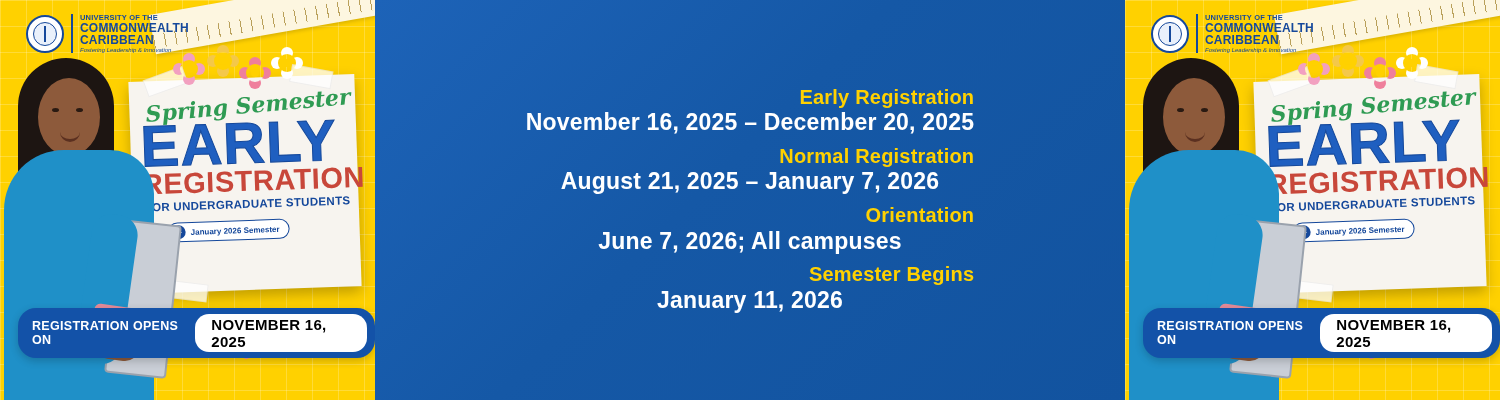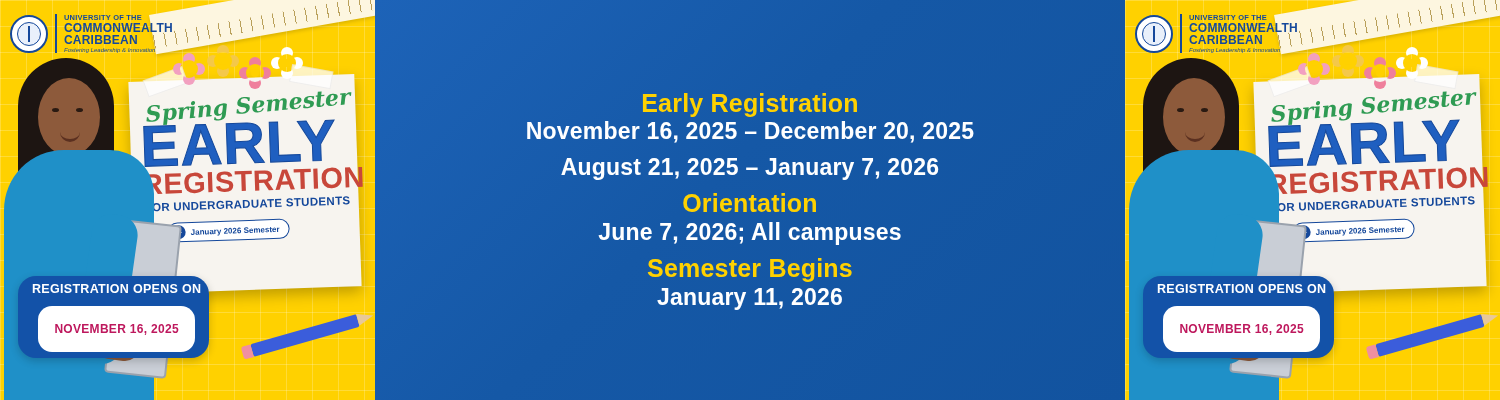"UNIVERSITY OF THE" .logo-block { left: 10px -> 26px }
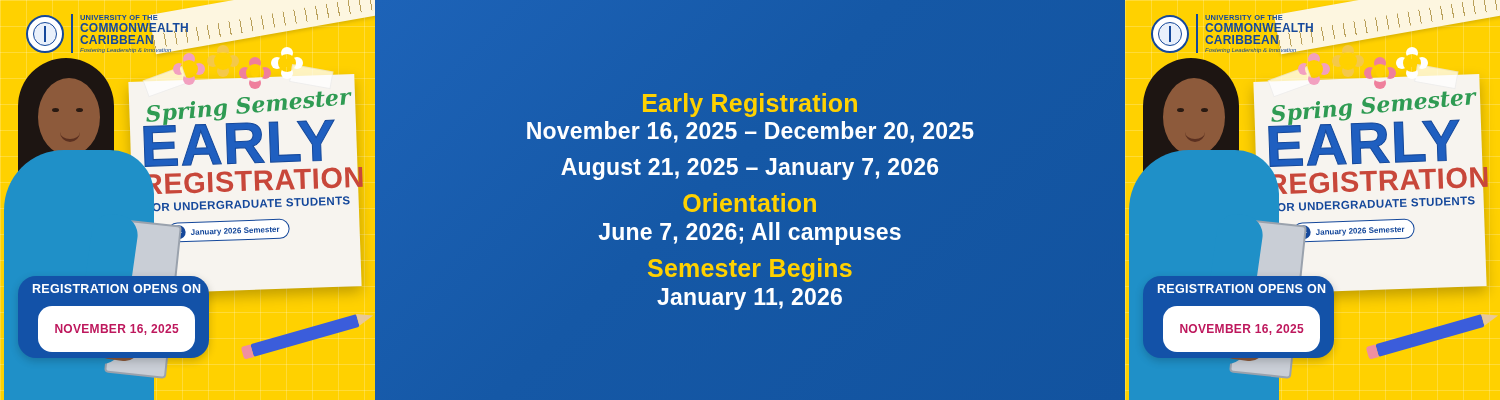"Early Registration" .sched .title { font-size: 25px -> 20px; text-align: none -> right }
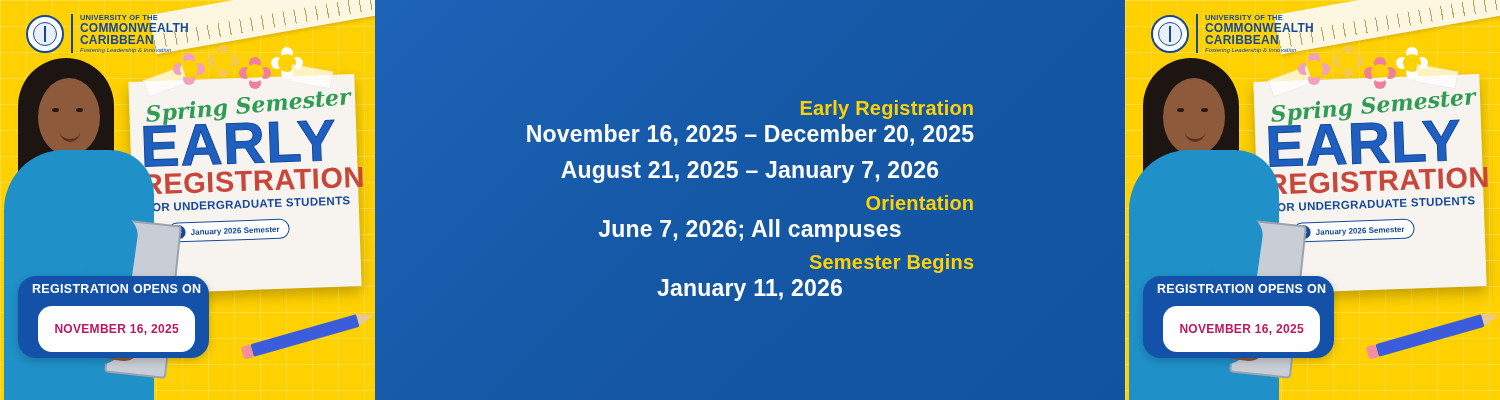"Normal Registration" div.title { html: none -> <div>Normal Registration</div> }
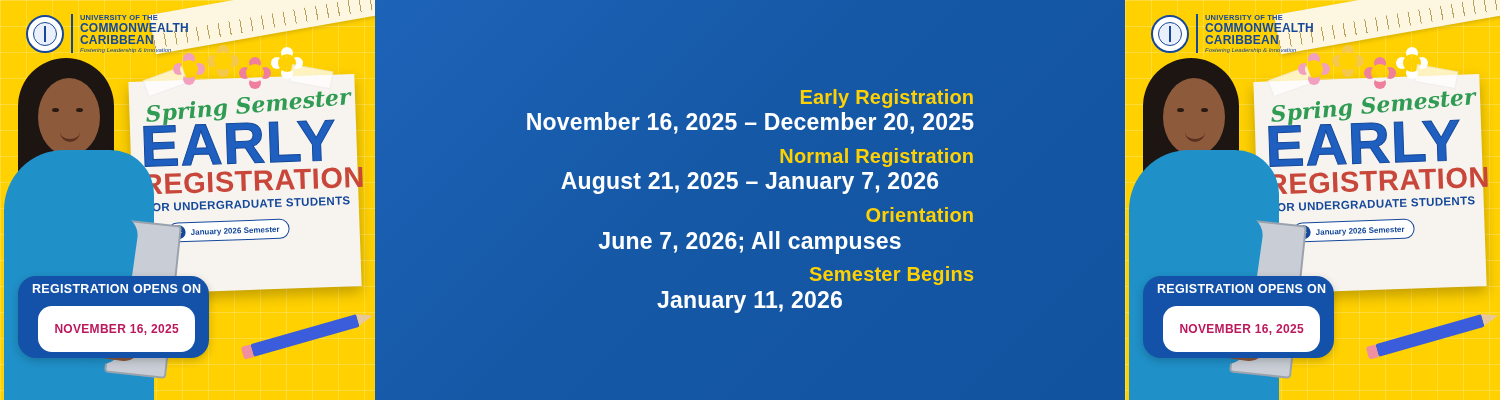"REGISTRATION OPENS ON" .reg-strip { flex-direction: column -> none }
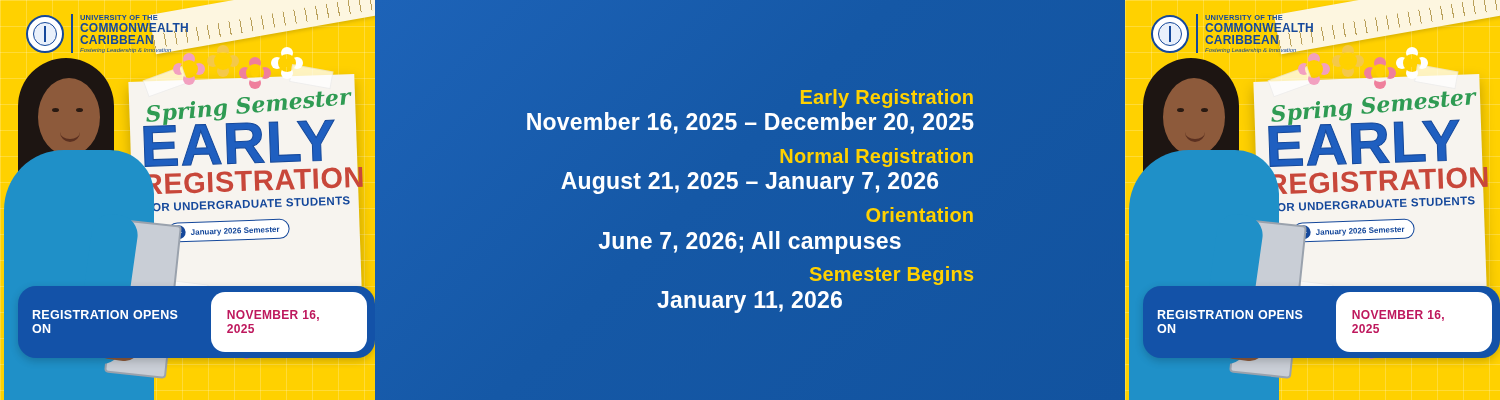"NOVEMBER 16, 2025" .reg-strip .date-pill { color: #be185d -> #000000; font-size: 12px -> 15px; padding: 16px 16px -> 2px 16px }
